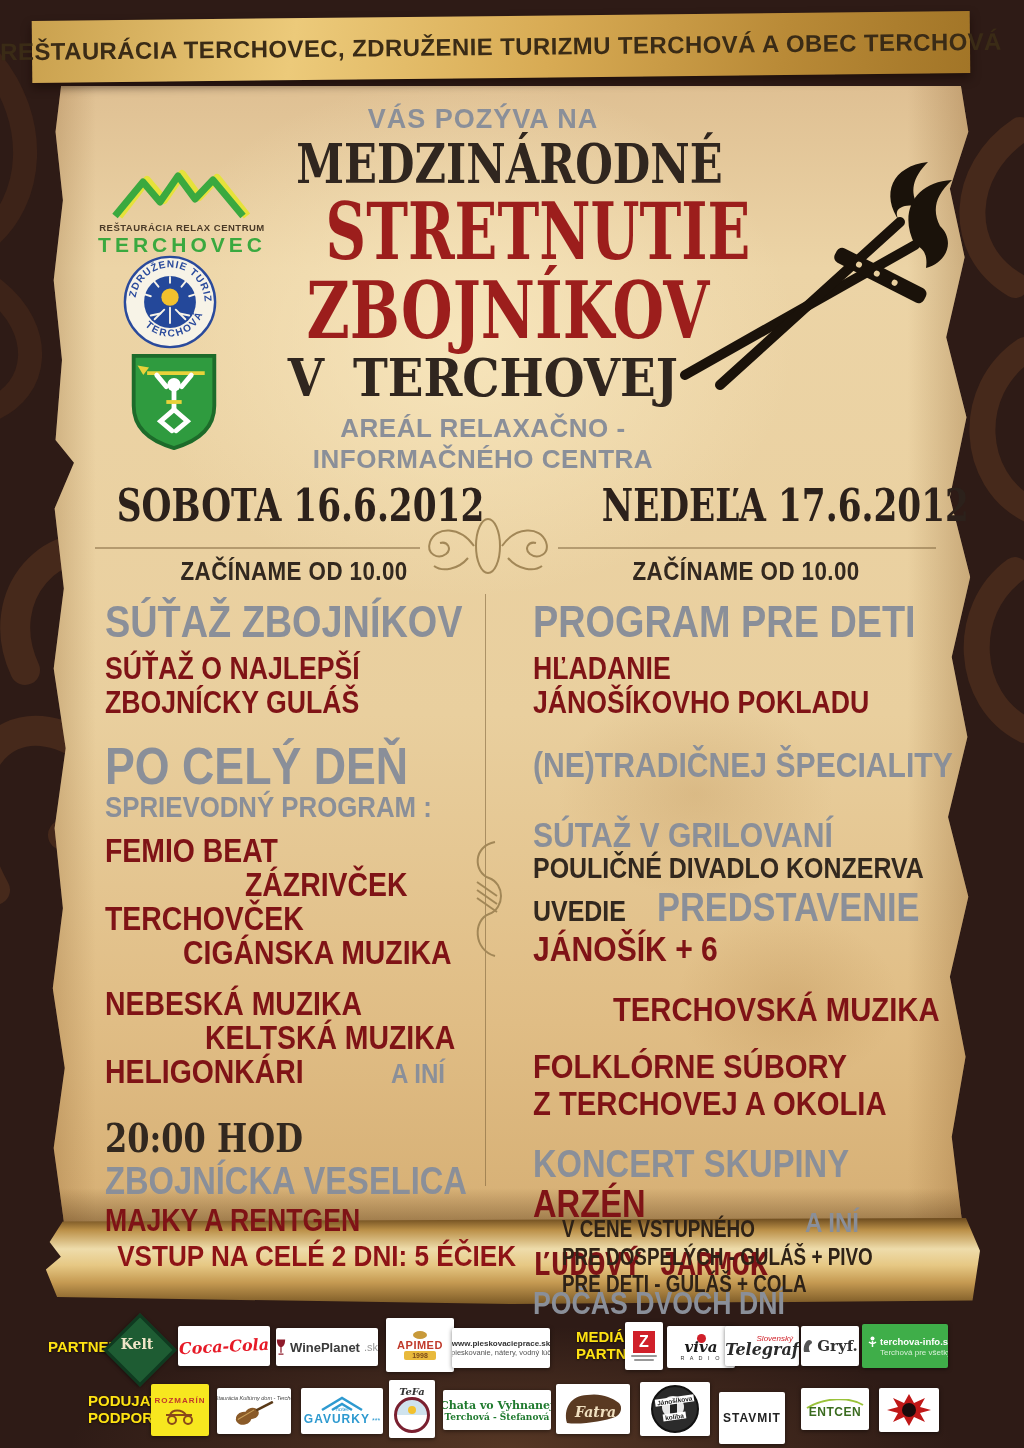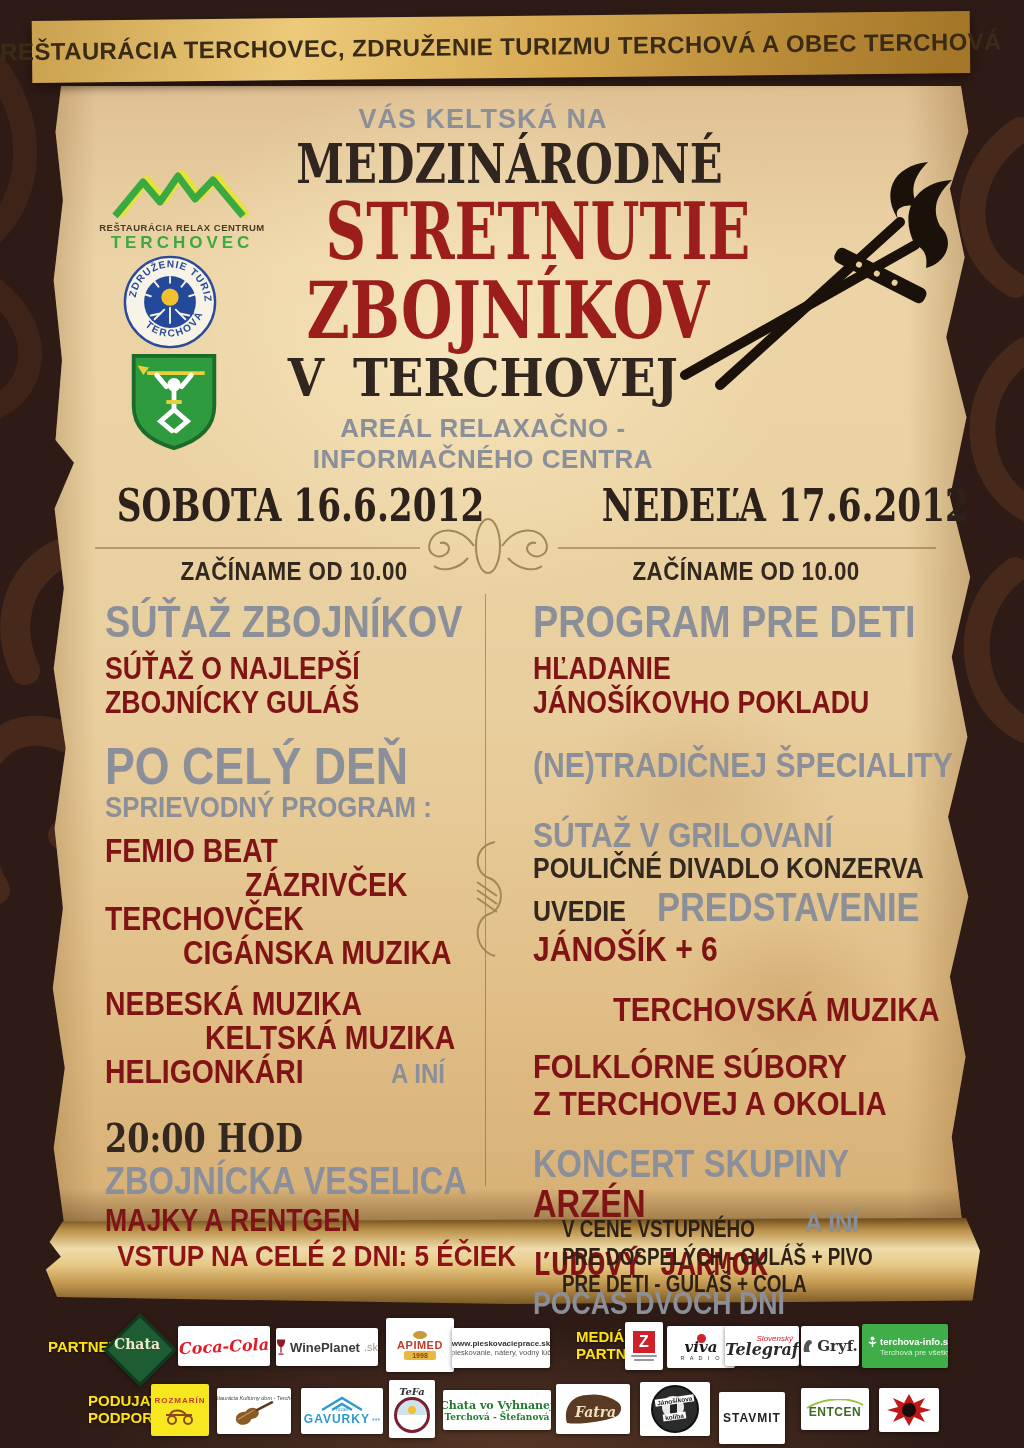"VÁS KELTSKÁ NA" div.invite { text: KELTSKÁ -> POZÝVA }
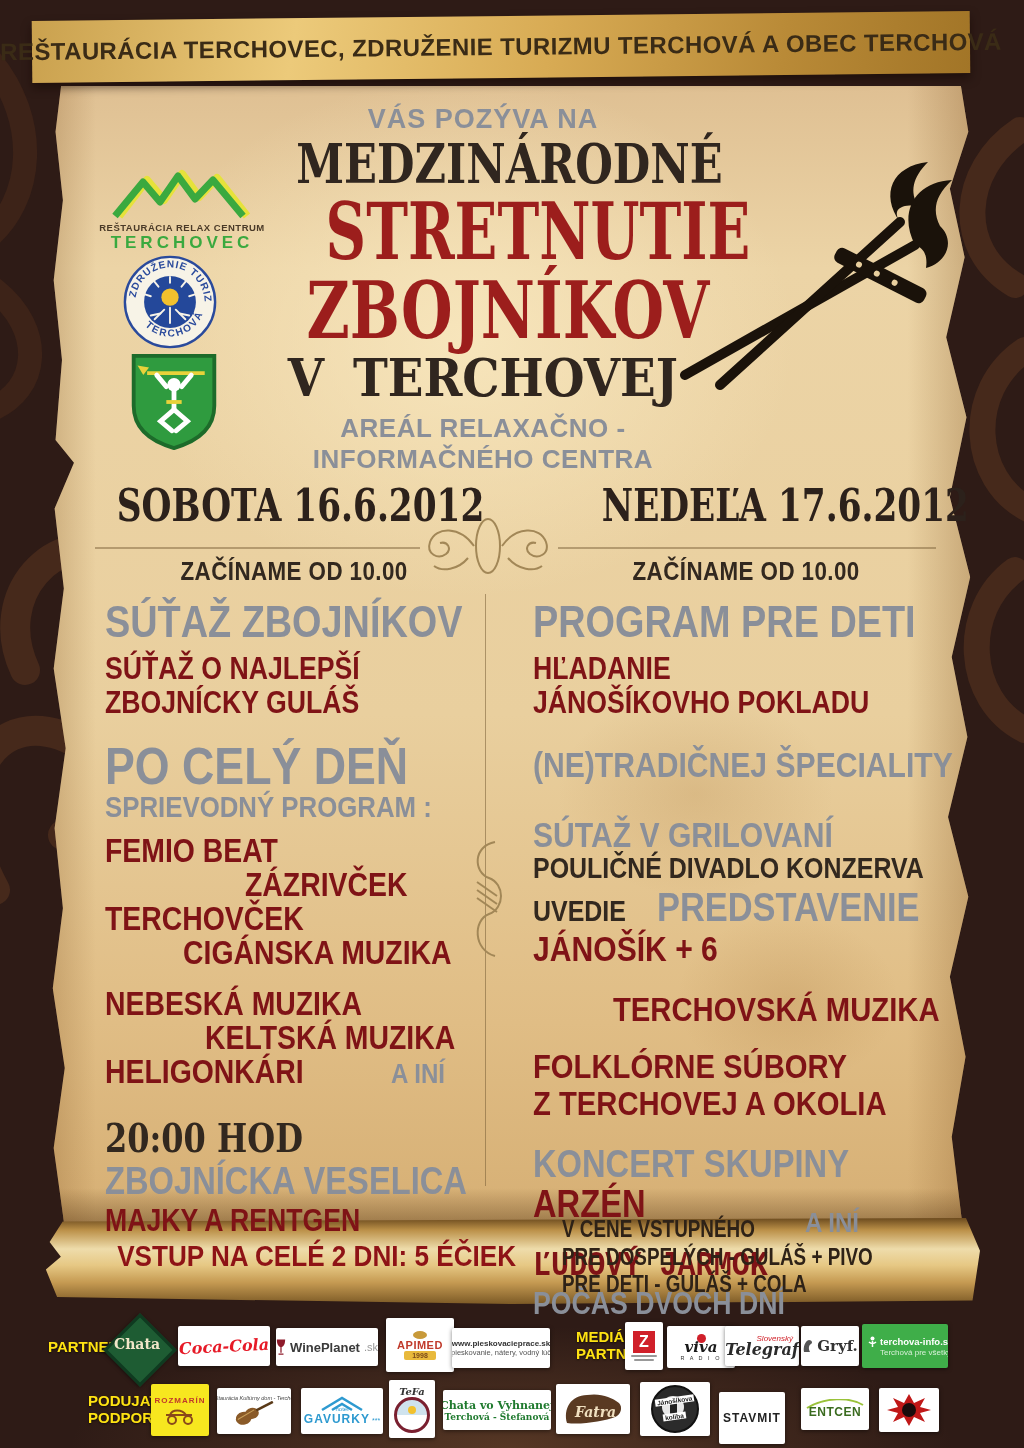"TERCHOVEC" .terchovec .nm { font-size: 17px -> 21px }
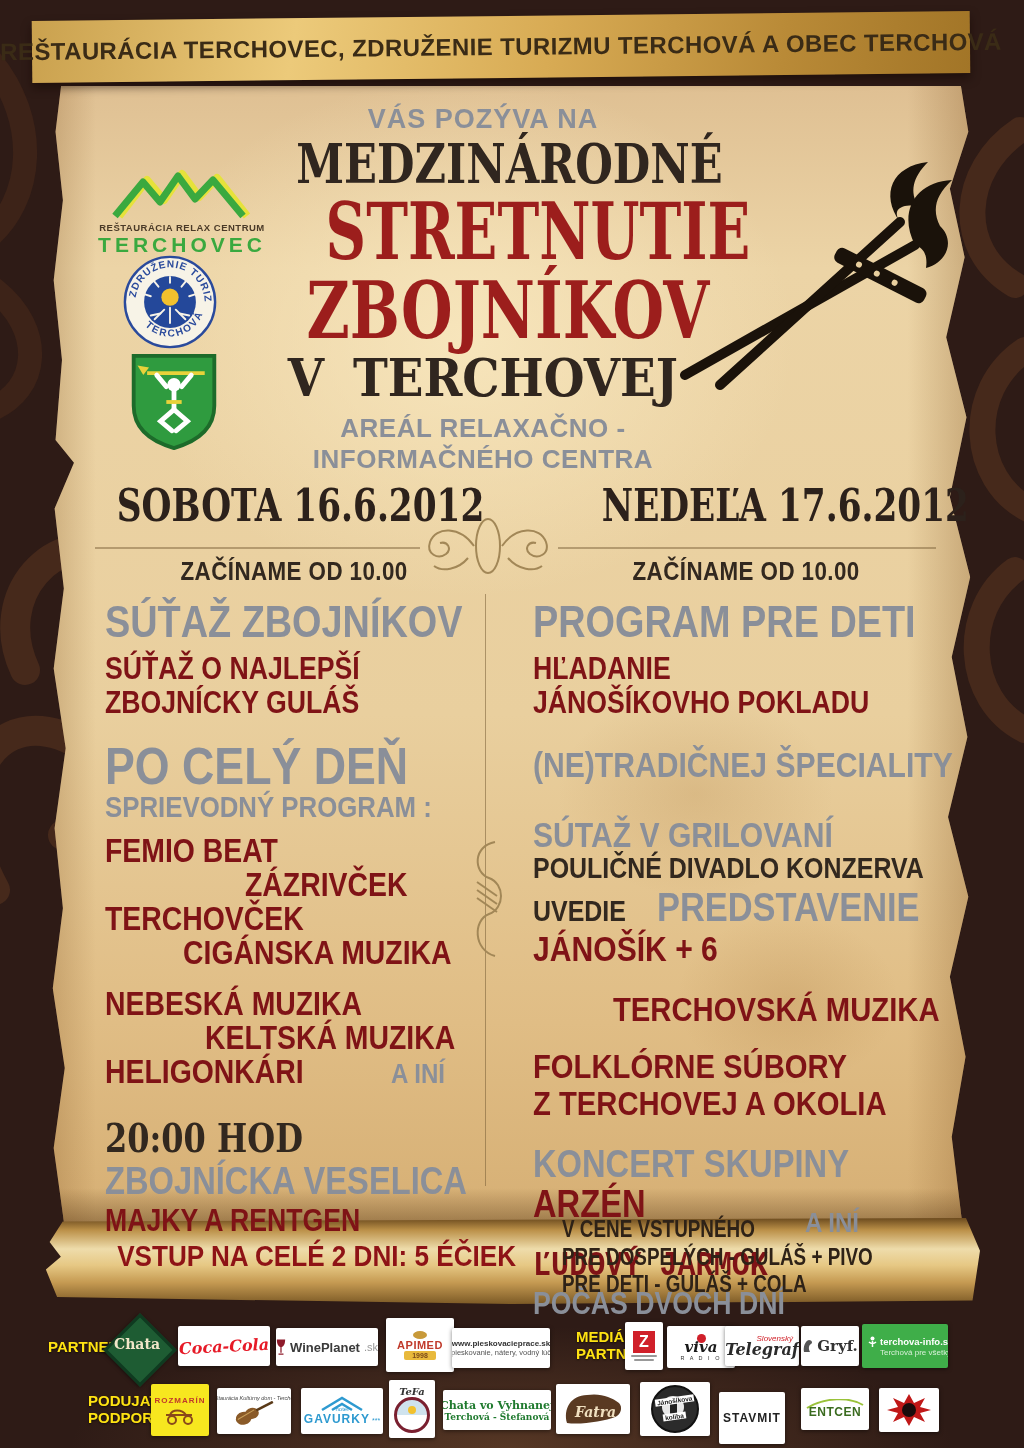"Chata" div { text: Chata -> Kelt }
